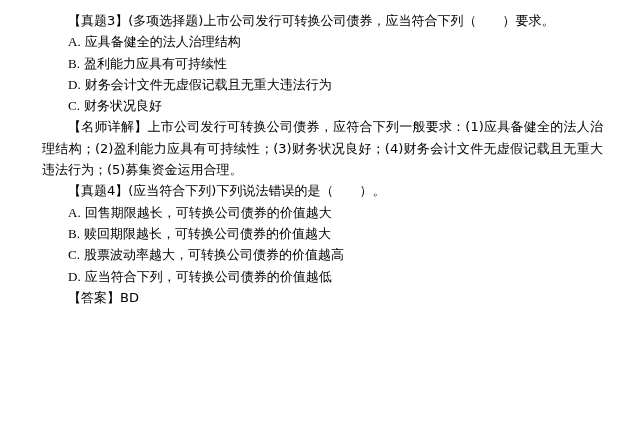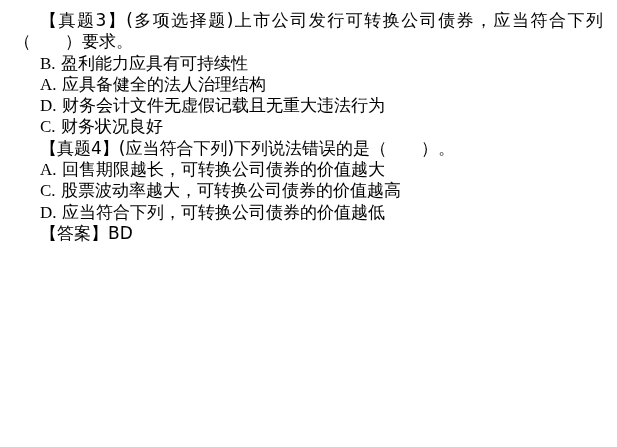"【真题3】(多项选择题)上市公司发行可转换公司债券，应当符合下列（ ）要求。" .blk { font-size: 17px -> 13px; margin-left: none -> 28px }
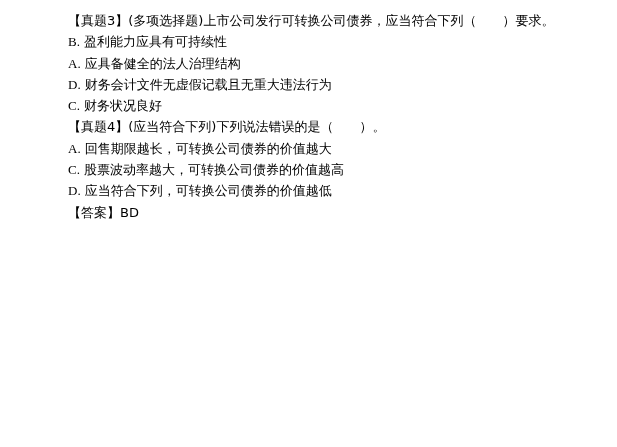"B. 盈利能力应具有可持续性" div.blk { order: before "A. 应具备健全的法人治理结构" -> after "A. 应具备健全的法人治理结构" }
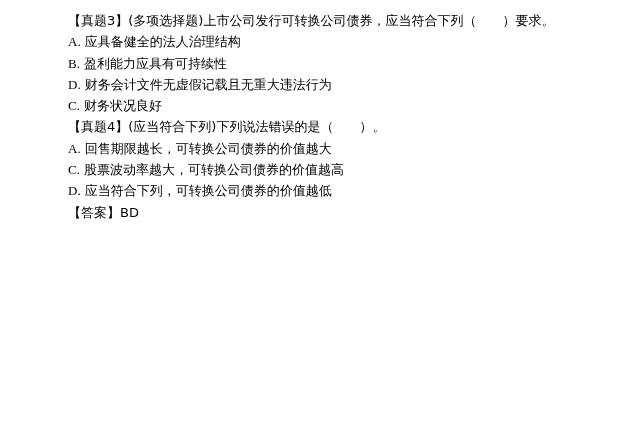"【名师详解】上市公司发行可转换公司债券，应符合下列一般要求：(1)应具备健全的法" div.blk { html: none -> <div>【名师详解】上市公司发行可转换公司债券，应符合下列一般要求：(1)应具备健全的法人治理结构；(2)盈利能力应具有可持续性；(3)财务状况良好；(4)财务会计文件无虚假记载且无重大违法行为；(5)募集资金运用合理。</div> }
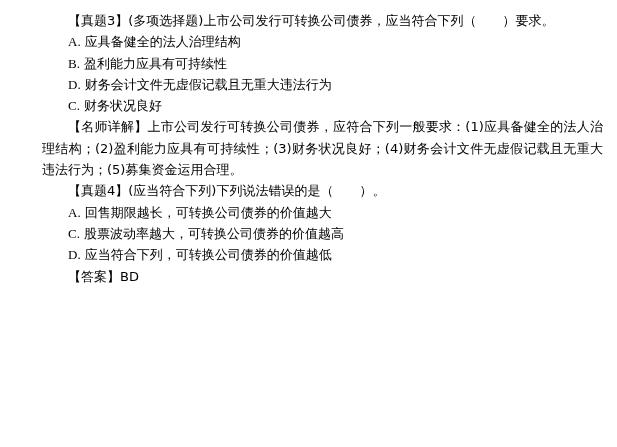"B. 赎回期限越长，可转换公司债券的价值越大" div.blk { html: none -> <div> <span>B.</span> <span>赎回期限越长，可转换公司债券的价值越大</span> </div> }
